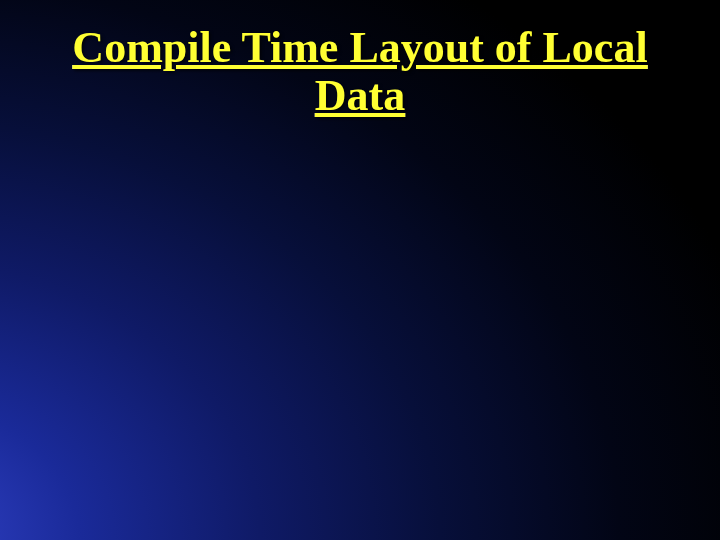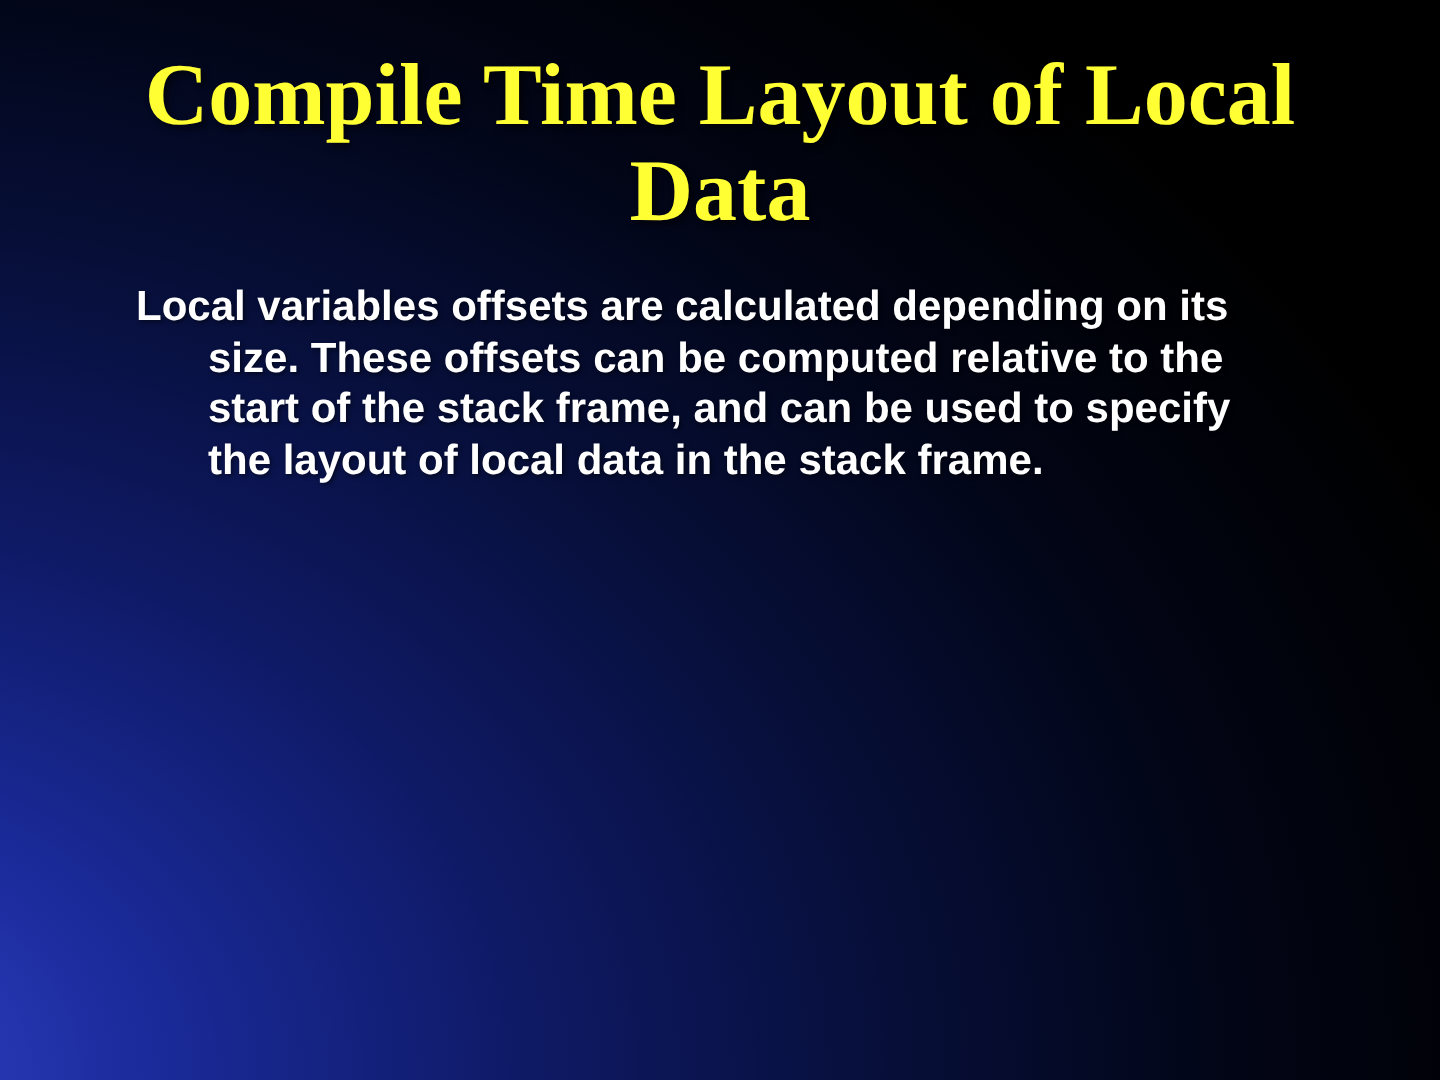"Compile Time Layout of Local" * { text-decoration: none -> underline }
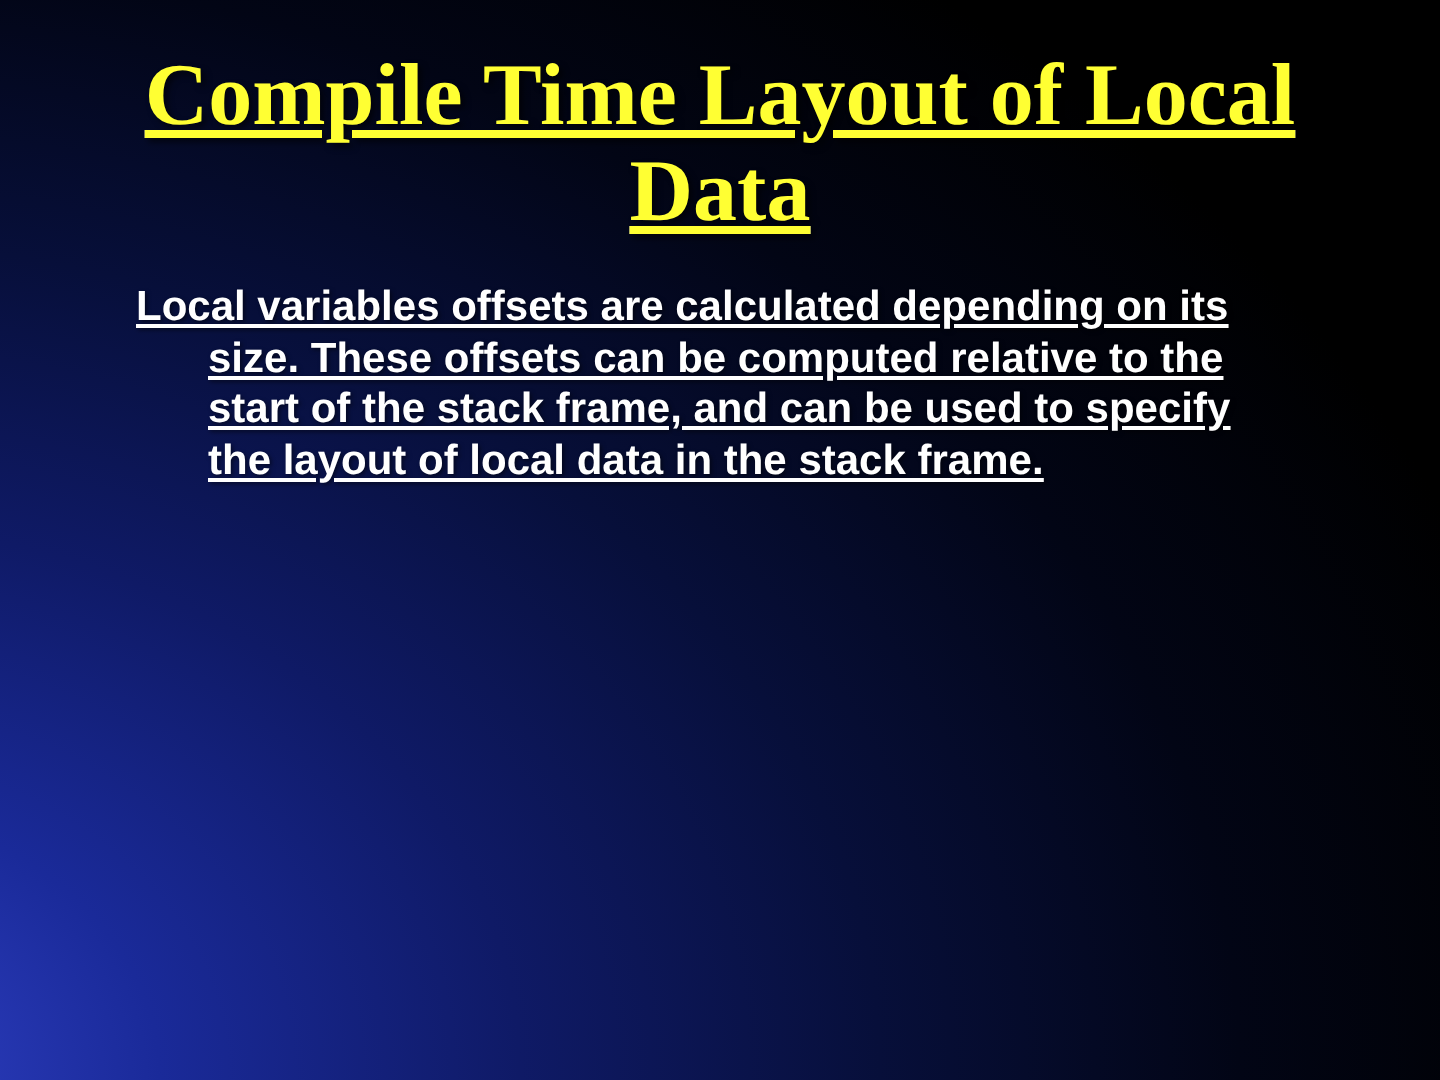"Local variables offsets are calculated" p.body-block { html: <p>Local variables offsets are calculated depending on its size. These offsets can be computed relative to the start of the stack frame, and can be used to specify the layout of local data in the stack frame.</p> -> none }
